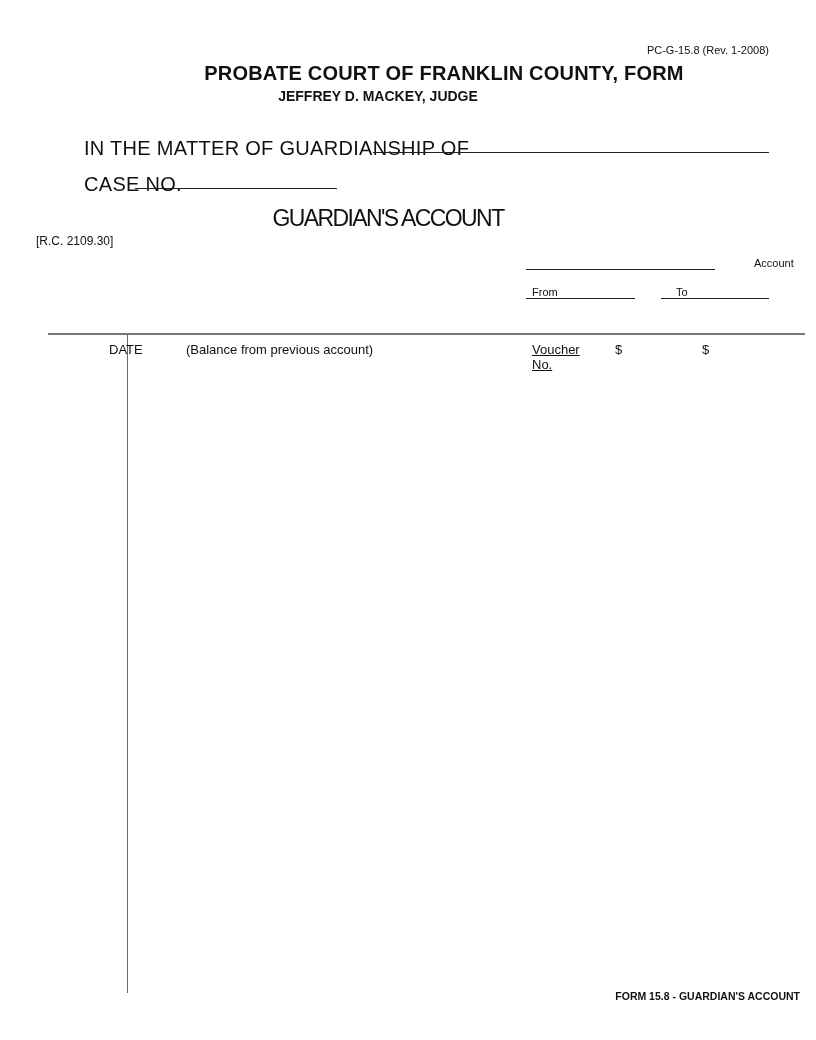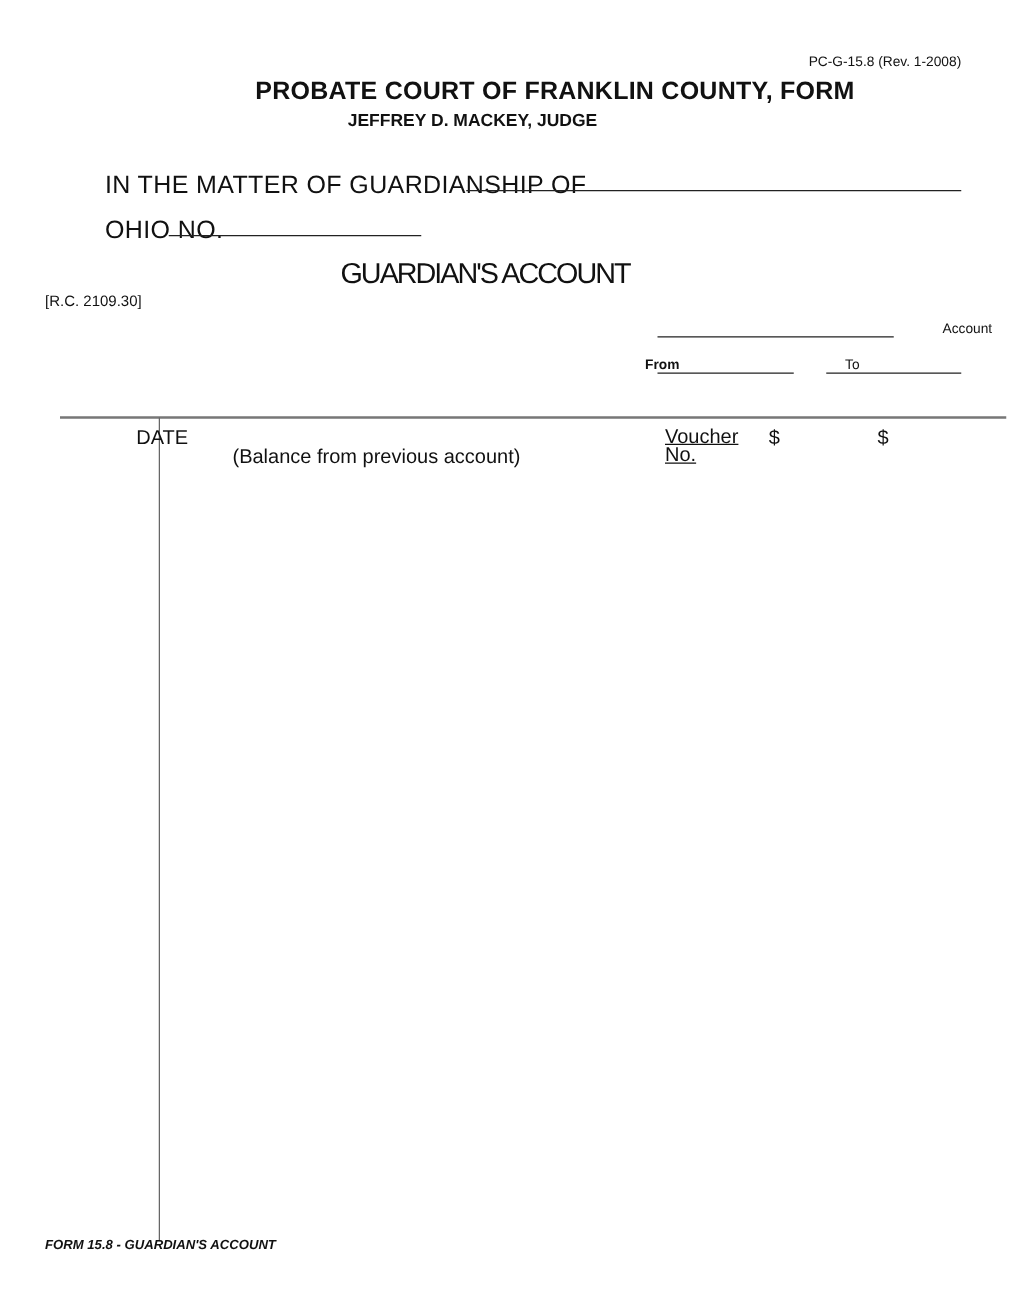"OHIO NO." span { text: OHIO -> CASE }
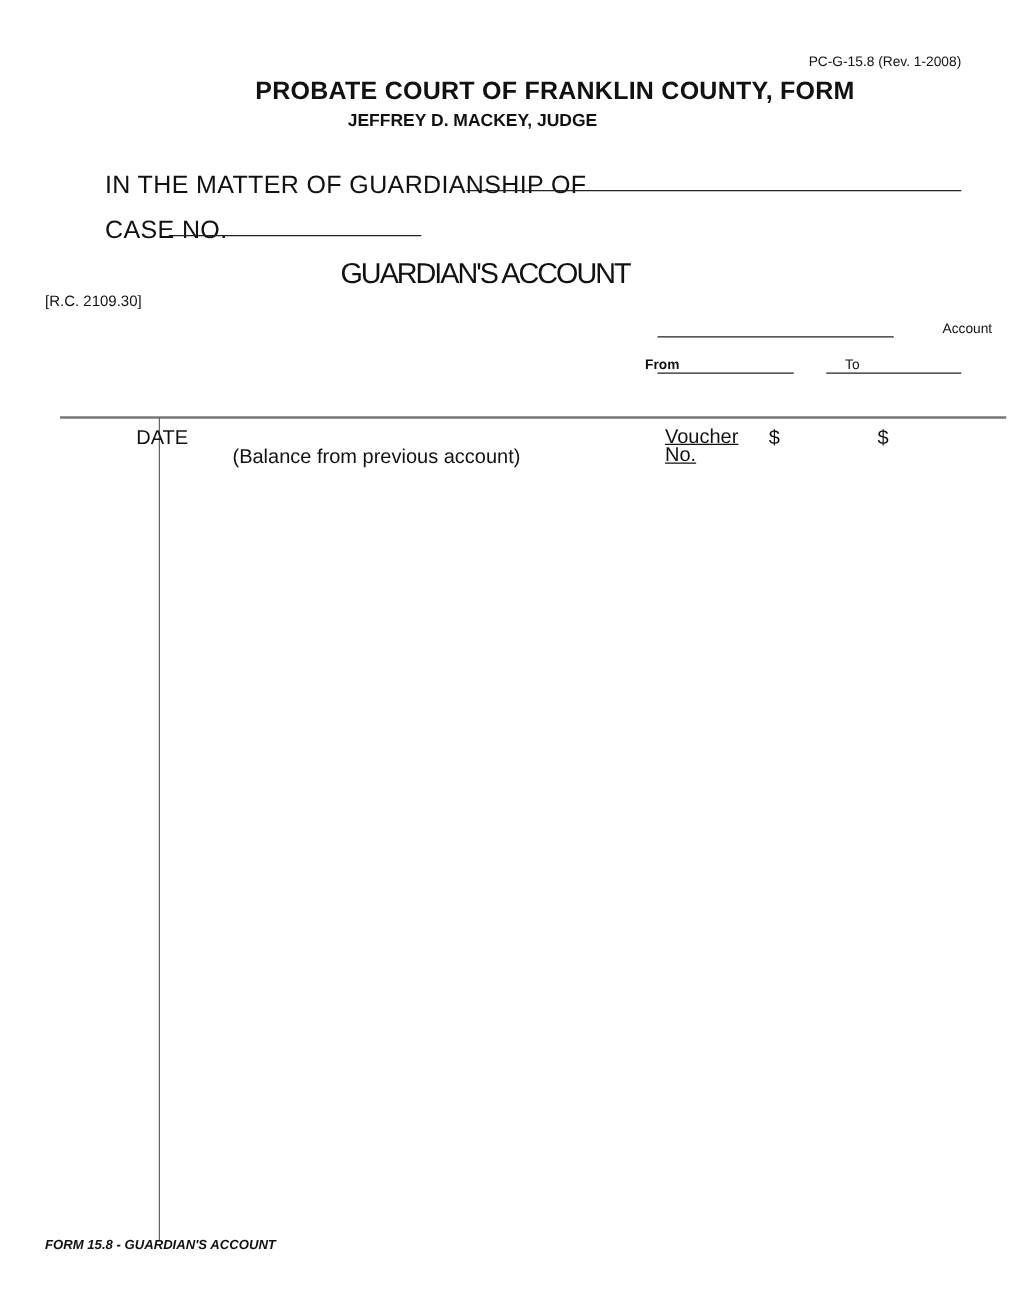"From" div.abs { font-weight: bold -> none; left: 480px -> 496px }
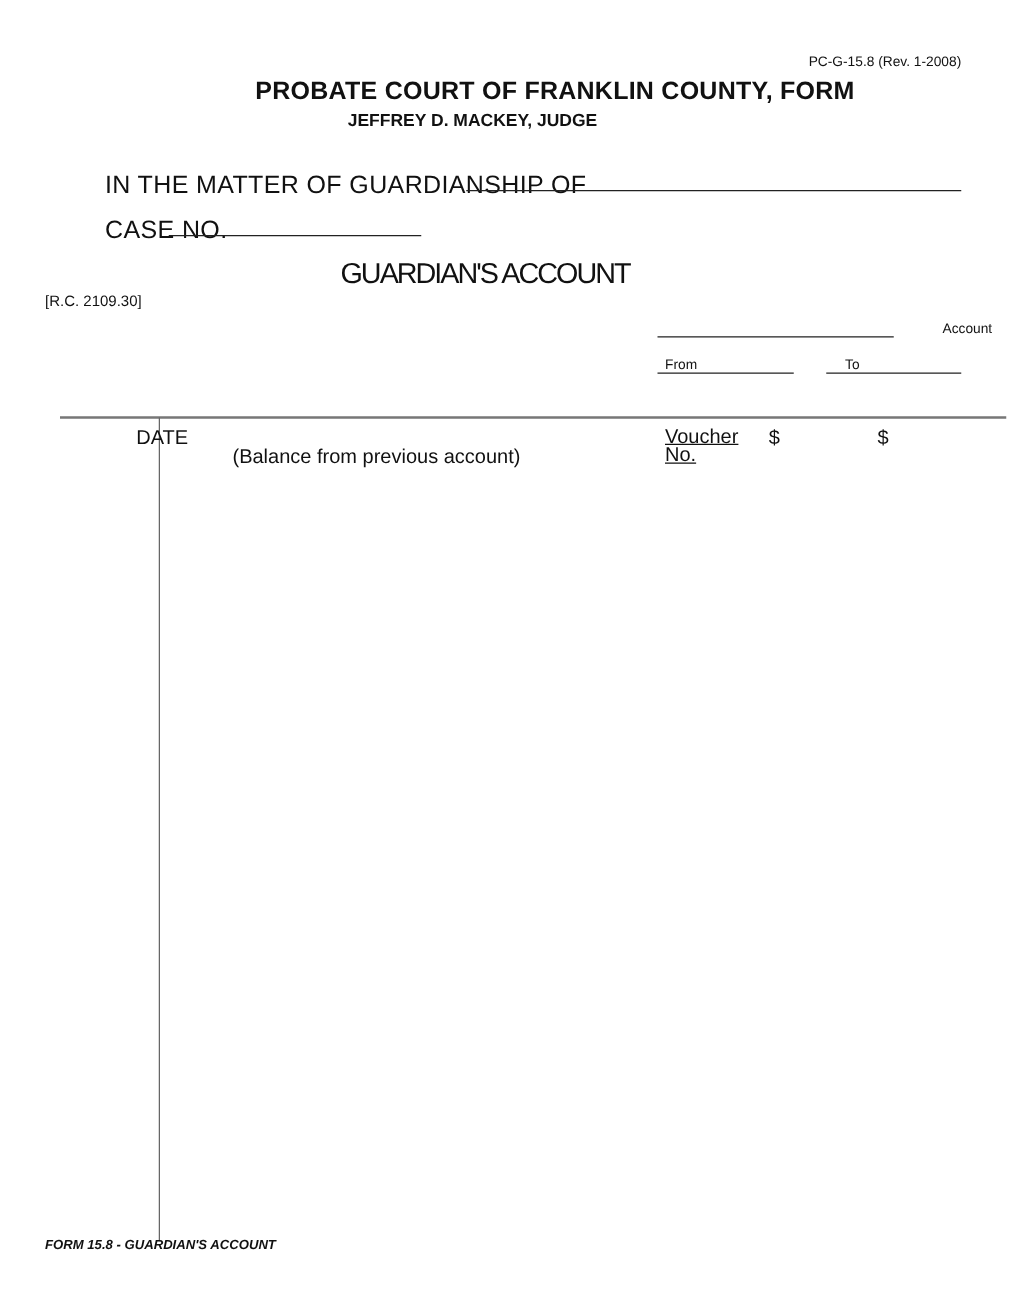"DATE" .colhead { font-size: 16px -> 13px }
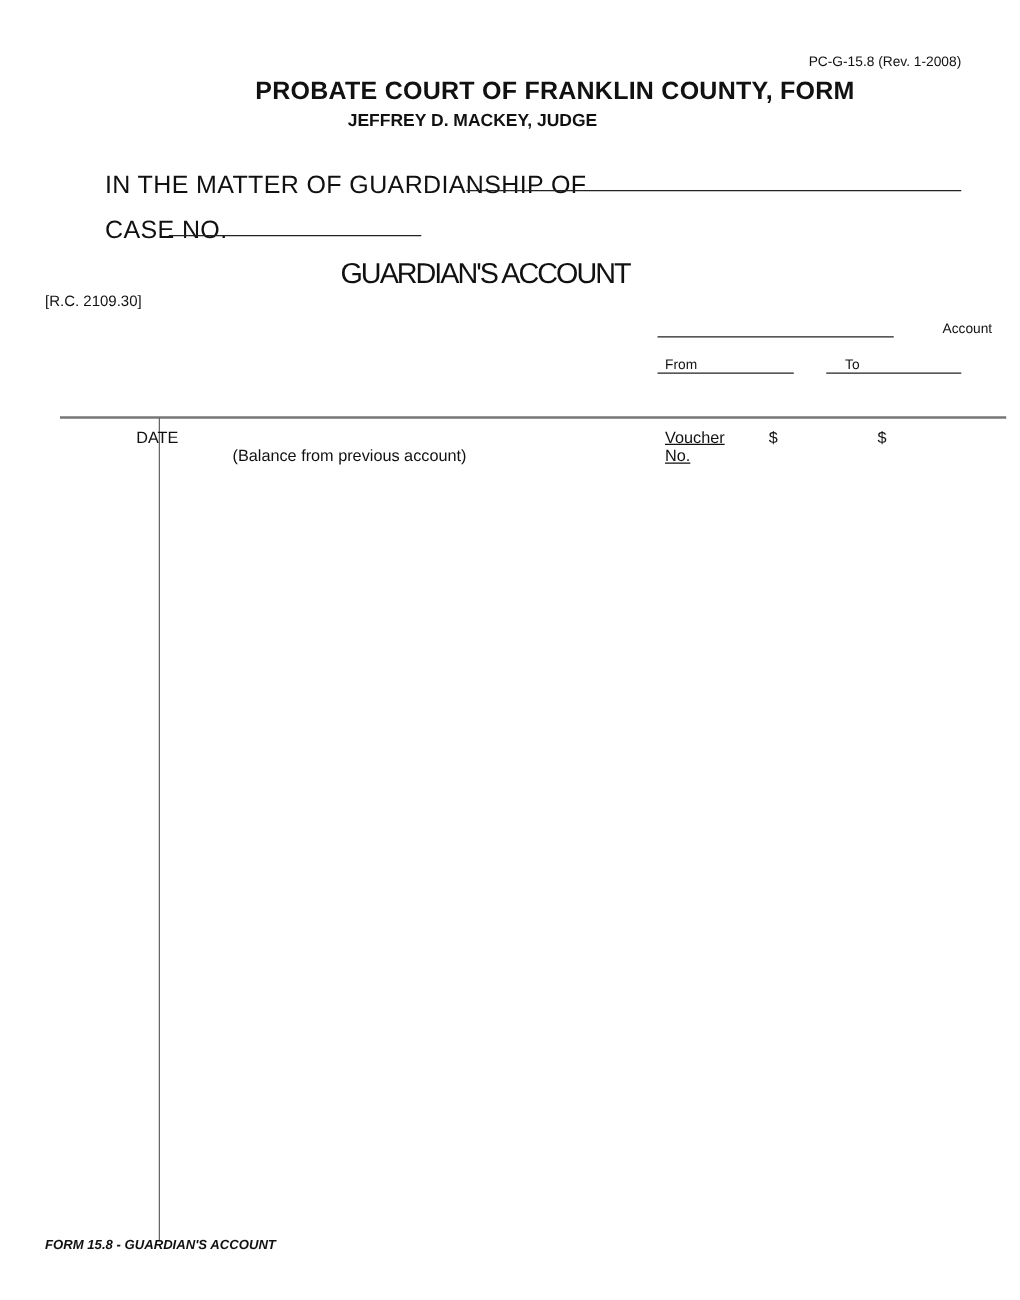"(Balance from previous account)" div.abs { margin-top: 15px -> none }
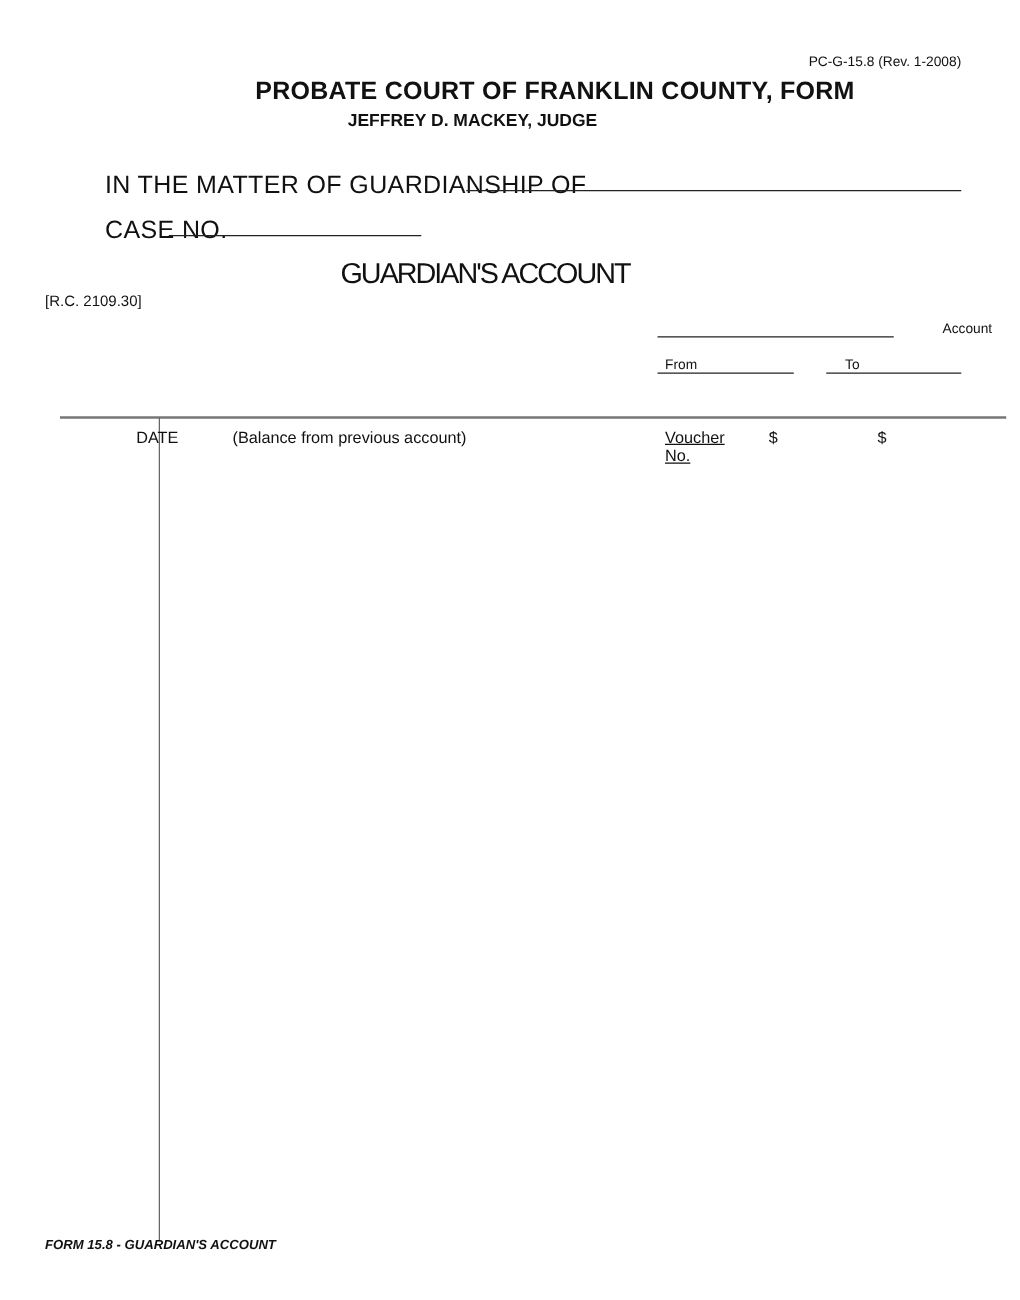"FORM 15.8 - GUARDIAN'S ACCOUNT" .footer { font-style: italic -> none; text-align: left -> right }
